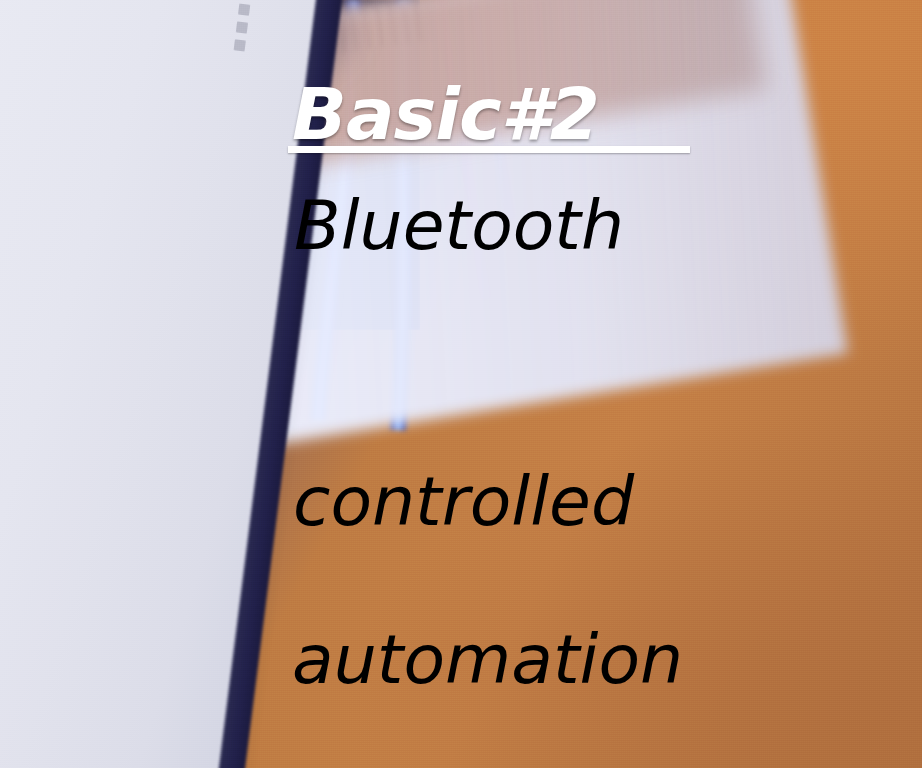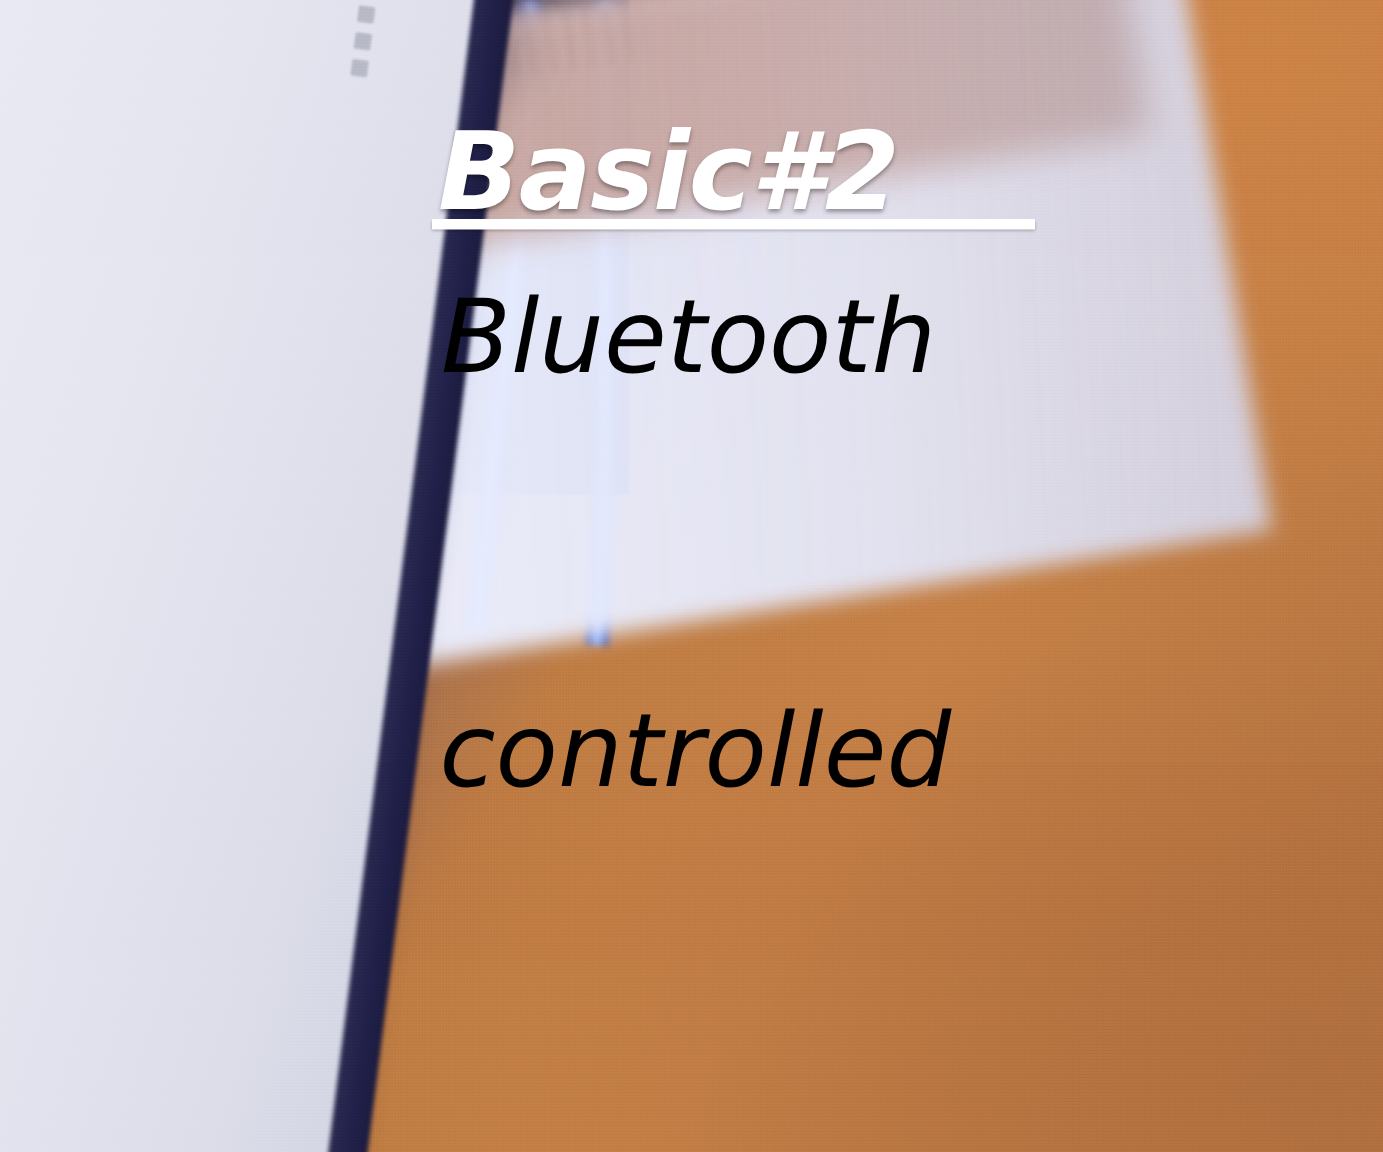"automation" div.t-line { html: none -> <div>automation</div> }
